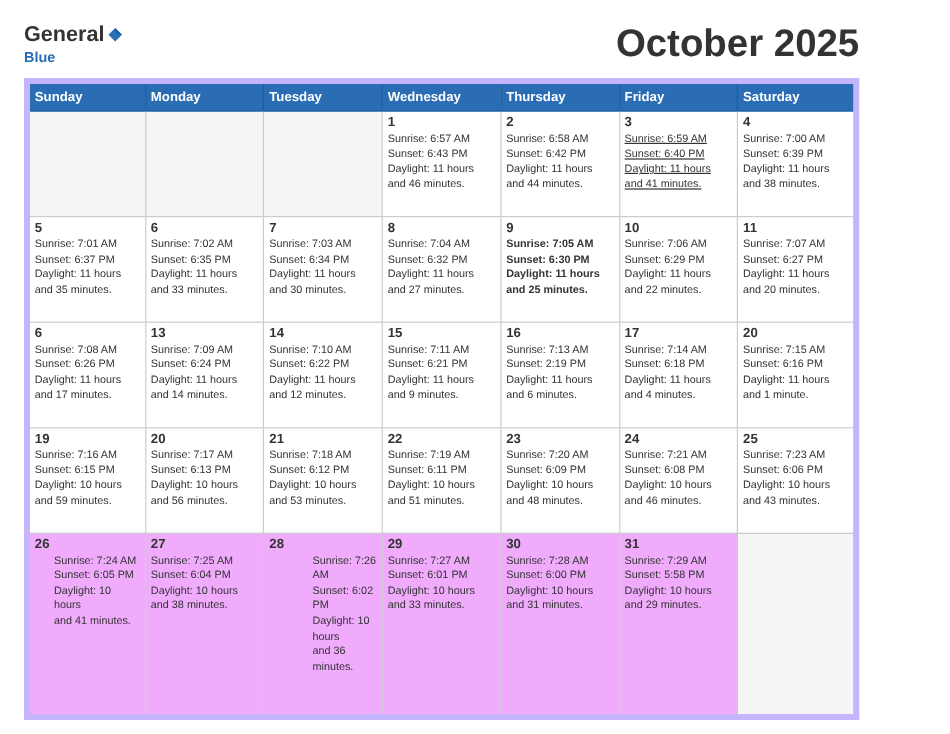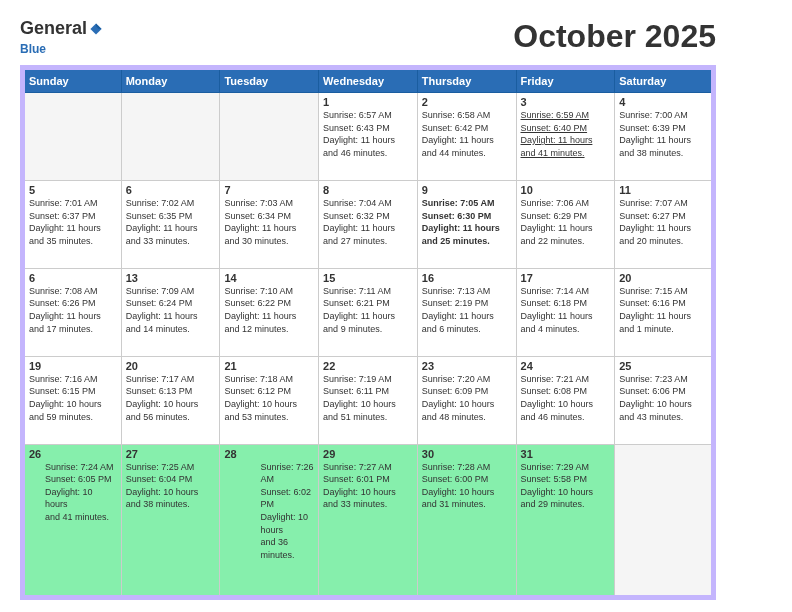"26" .calendar td.last-row { background: #86efac -> #f0abfc }
